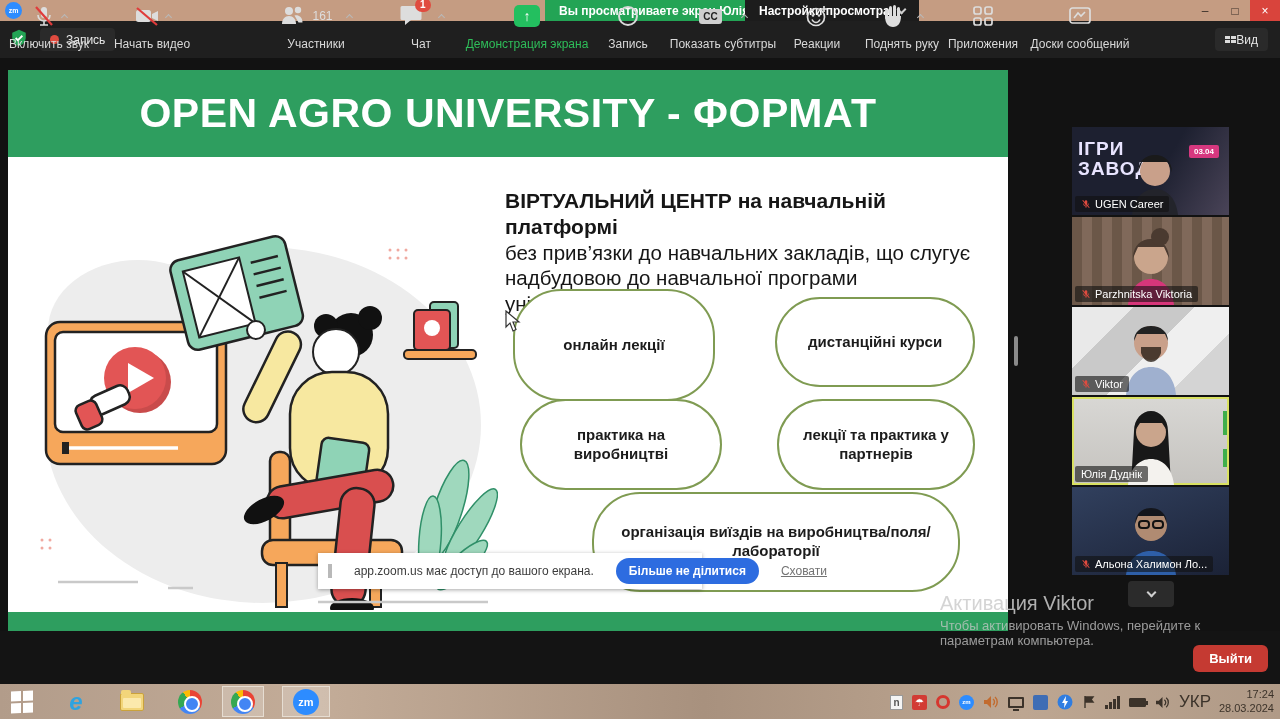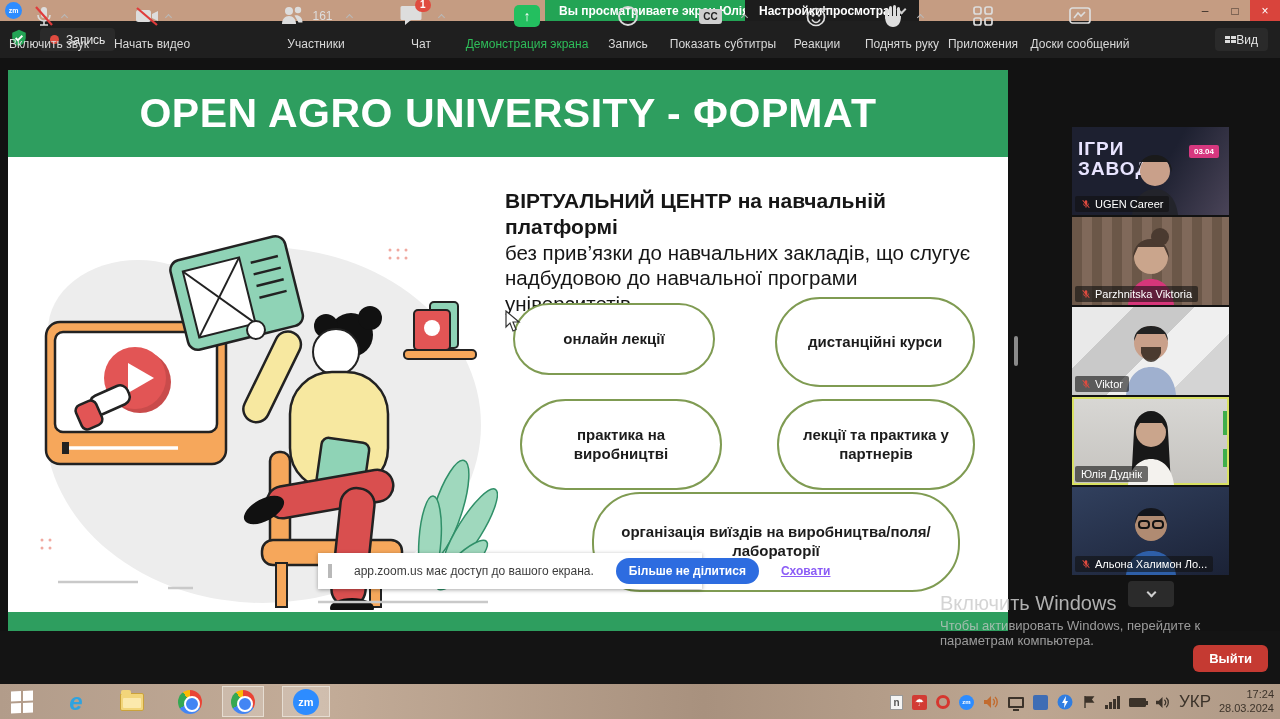"онлайн лекції" .o1 { height: 72px -> 112px; top: 233px -> 219px }
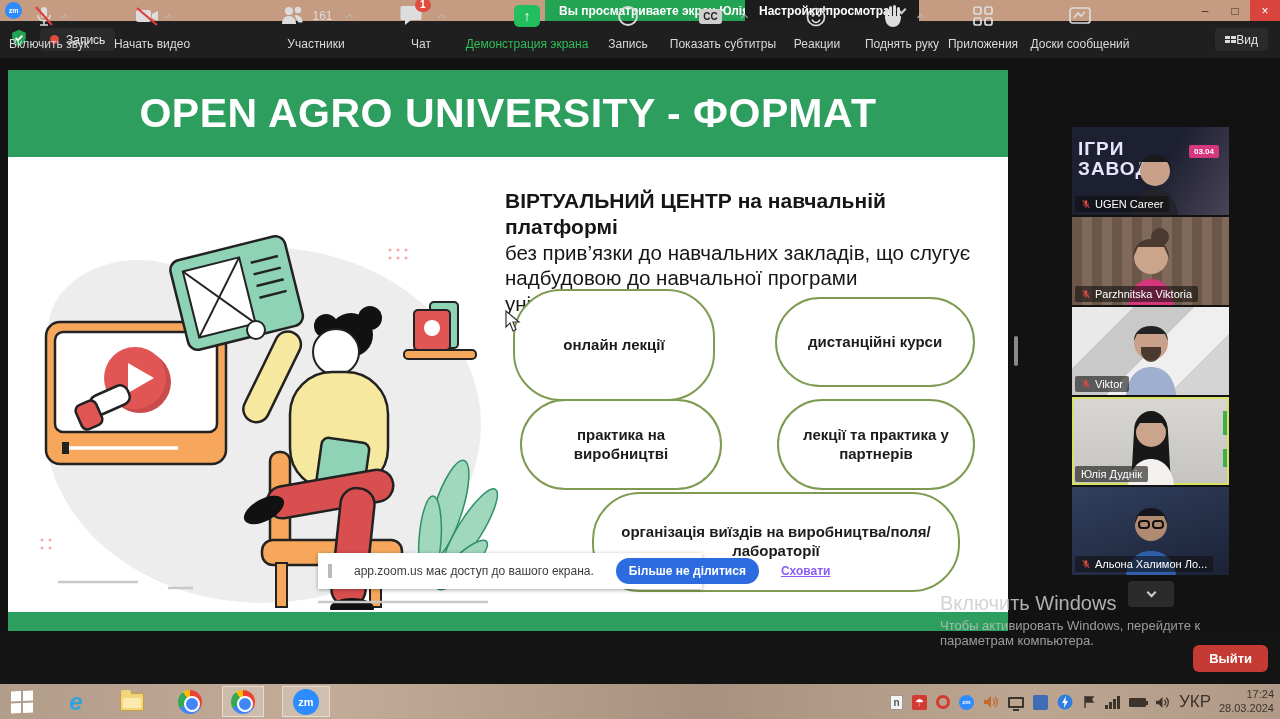"Сховати" .hide-link { color: #8b5cf6 -> #737373; font-weight: bold -> none }
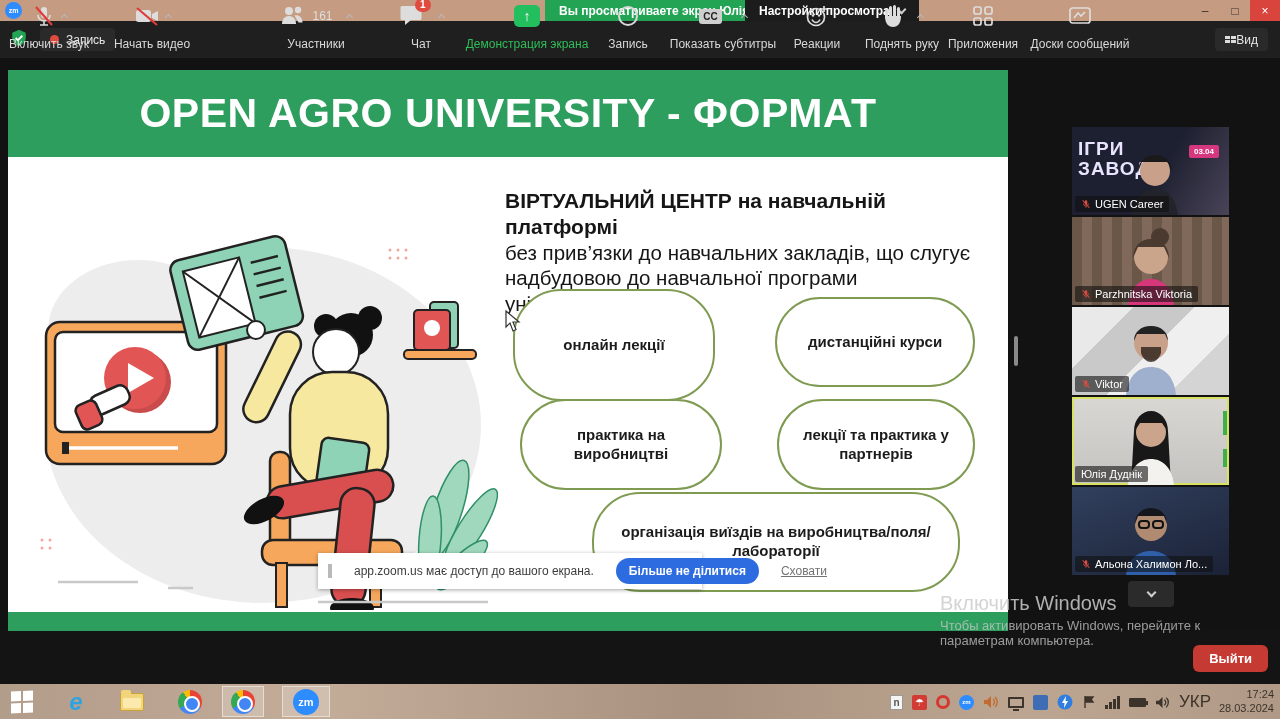"Включить Windows" div.l1 { text: Включить Windows -> Активация Viktor }
